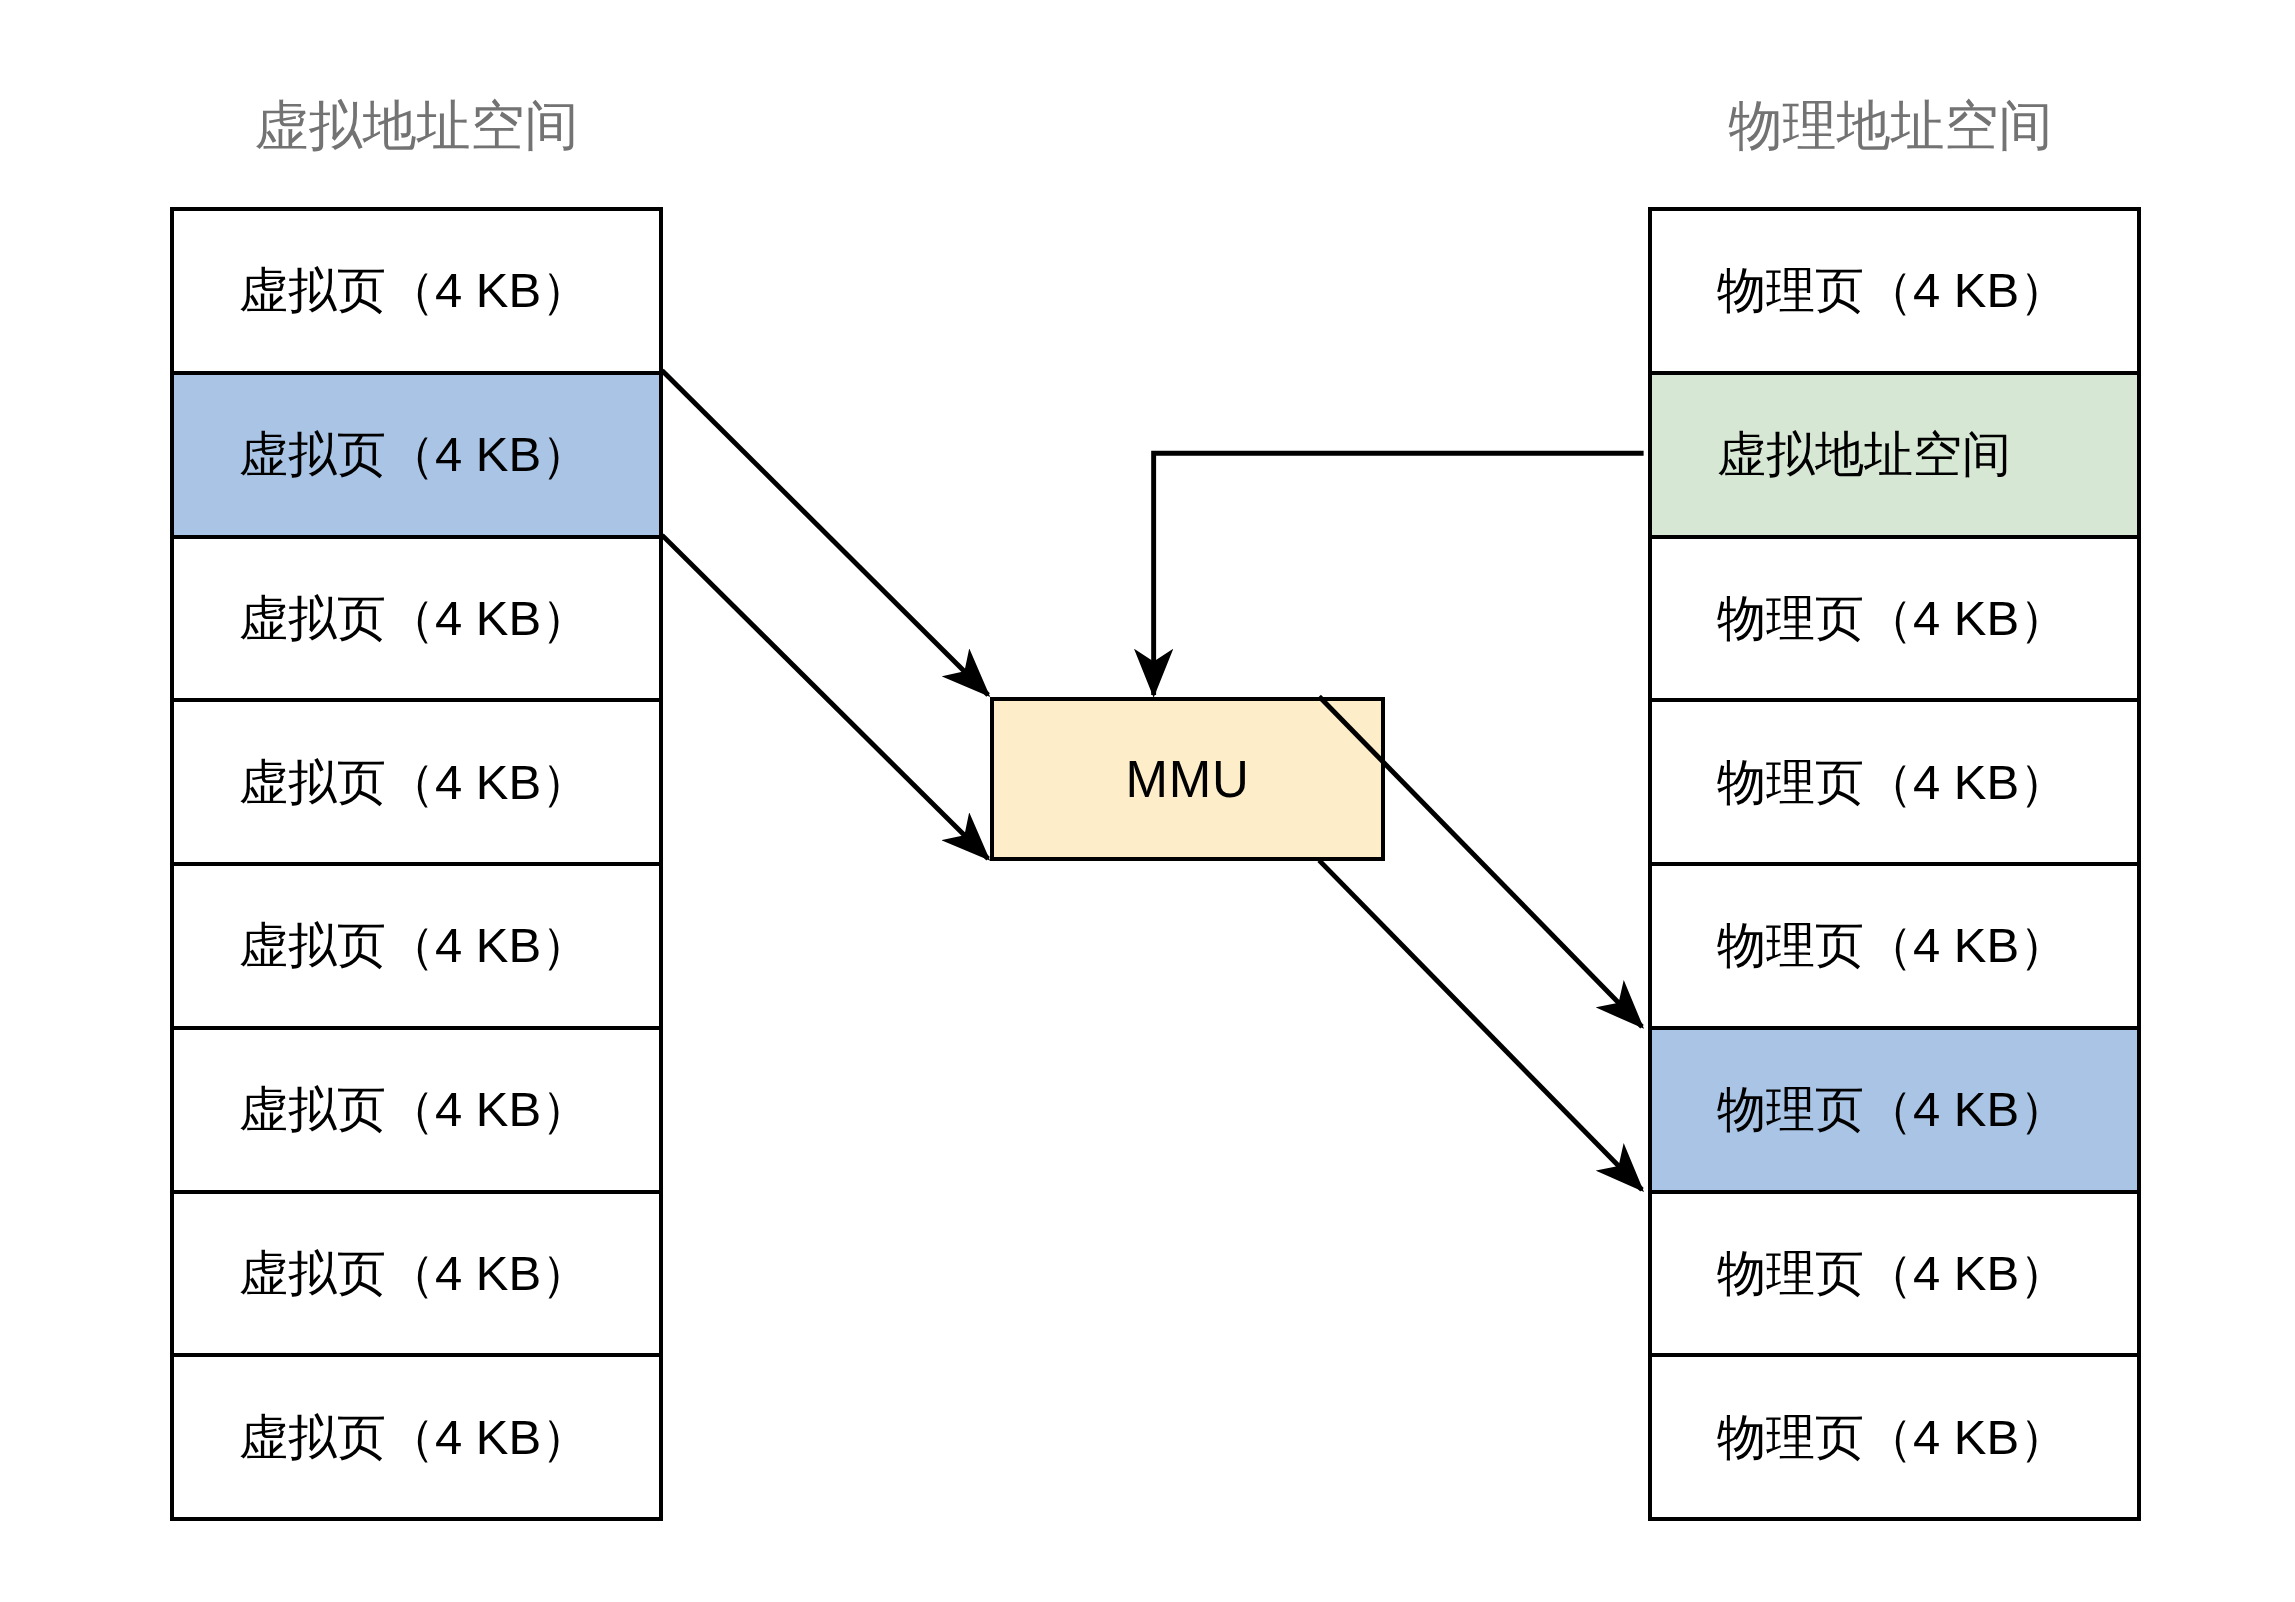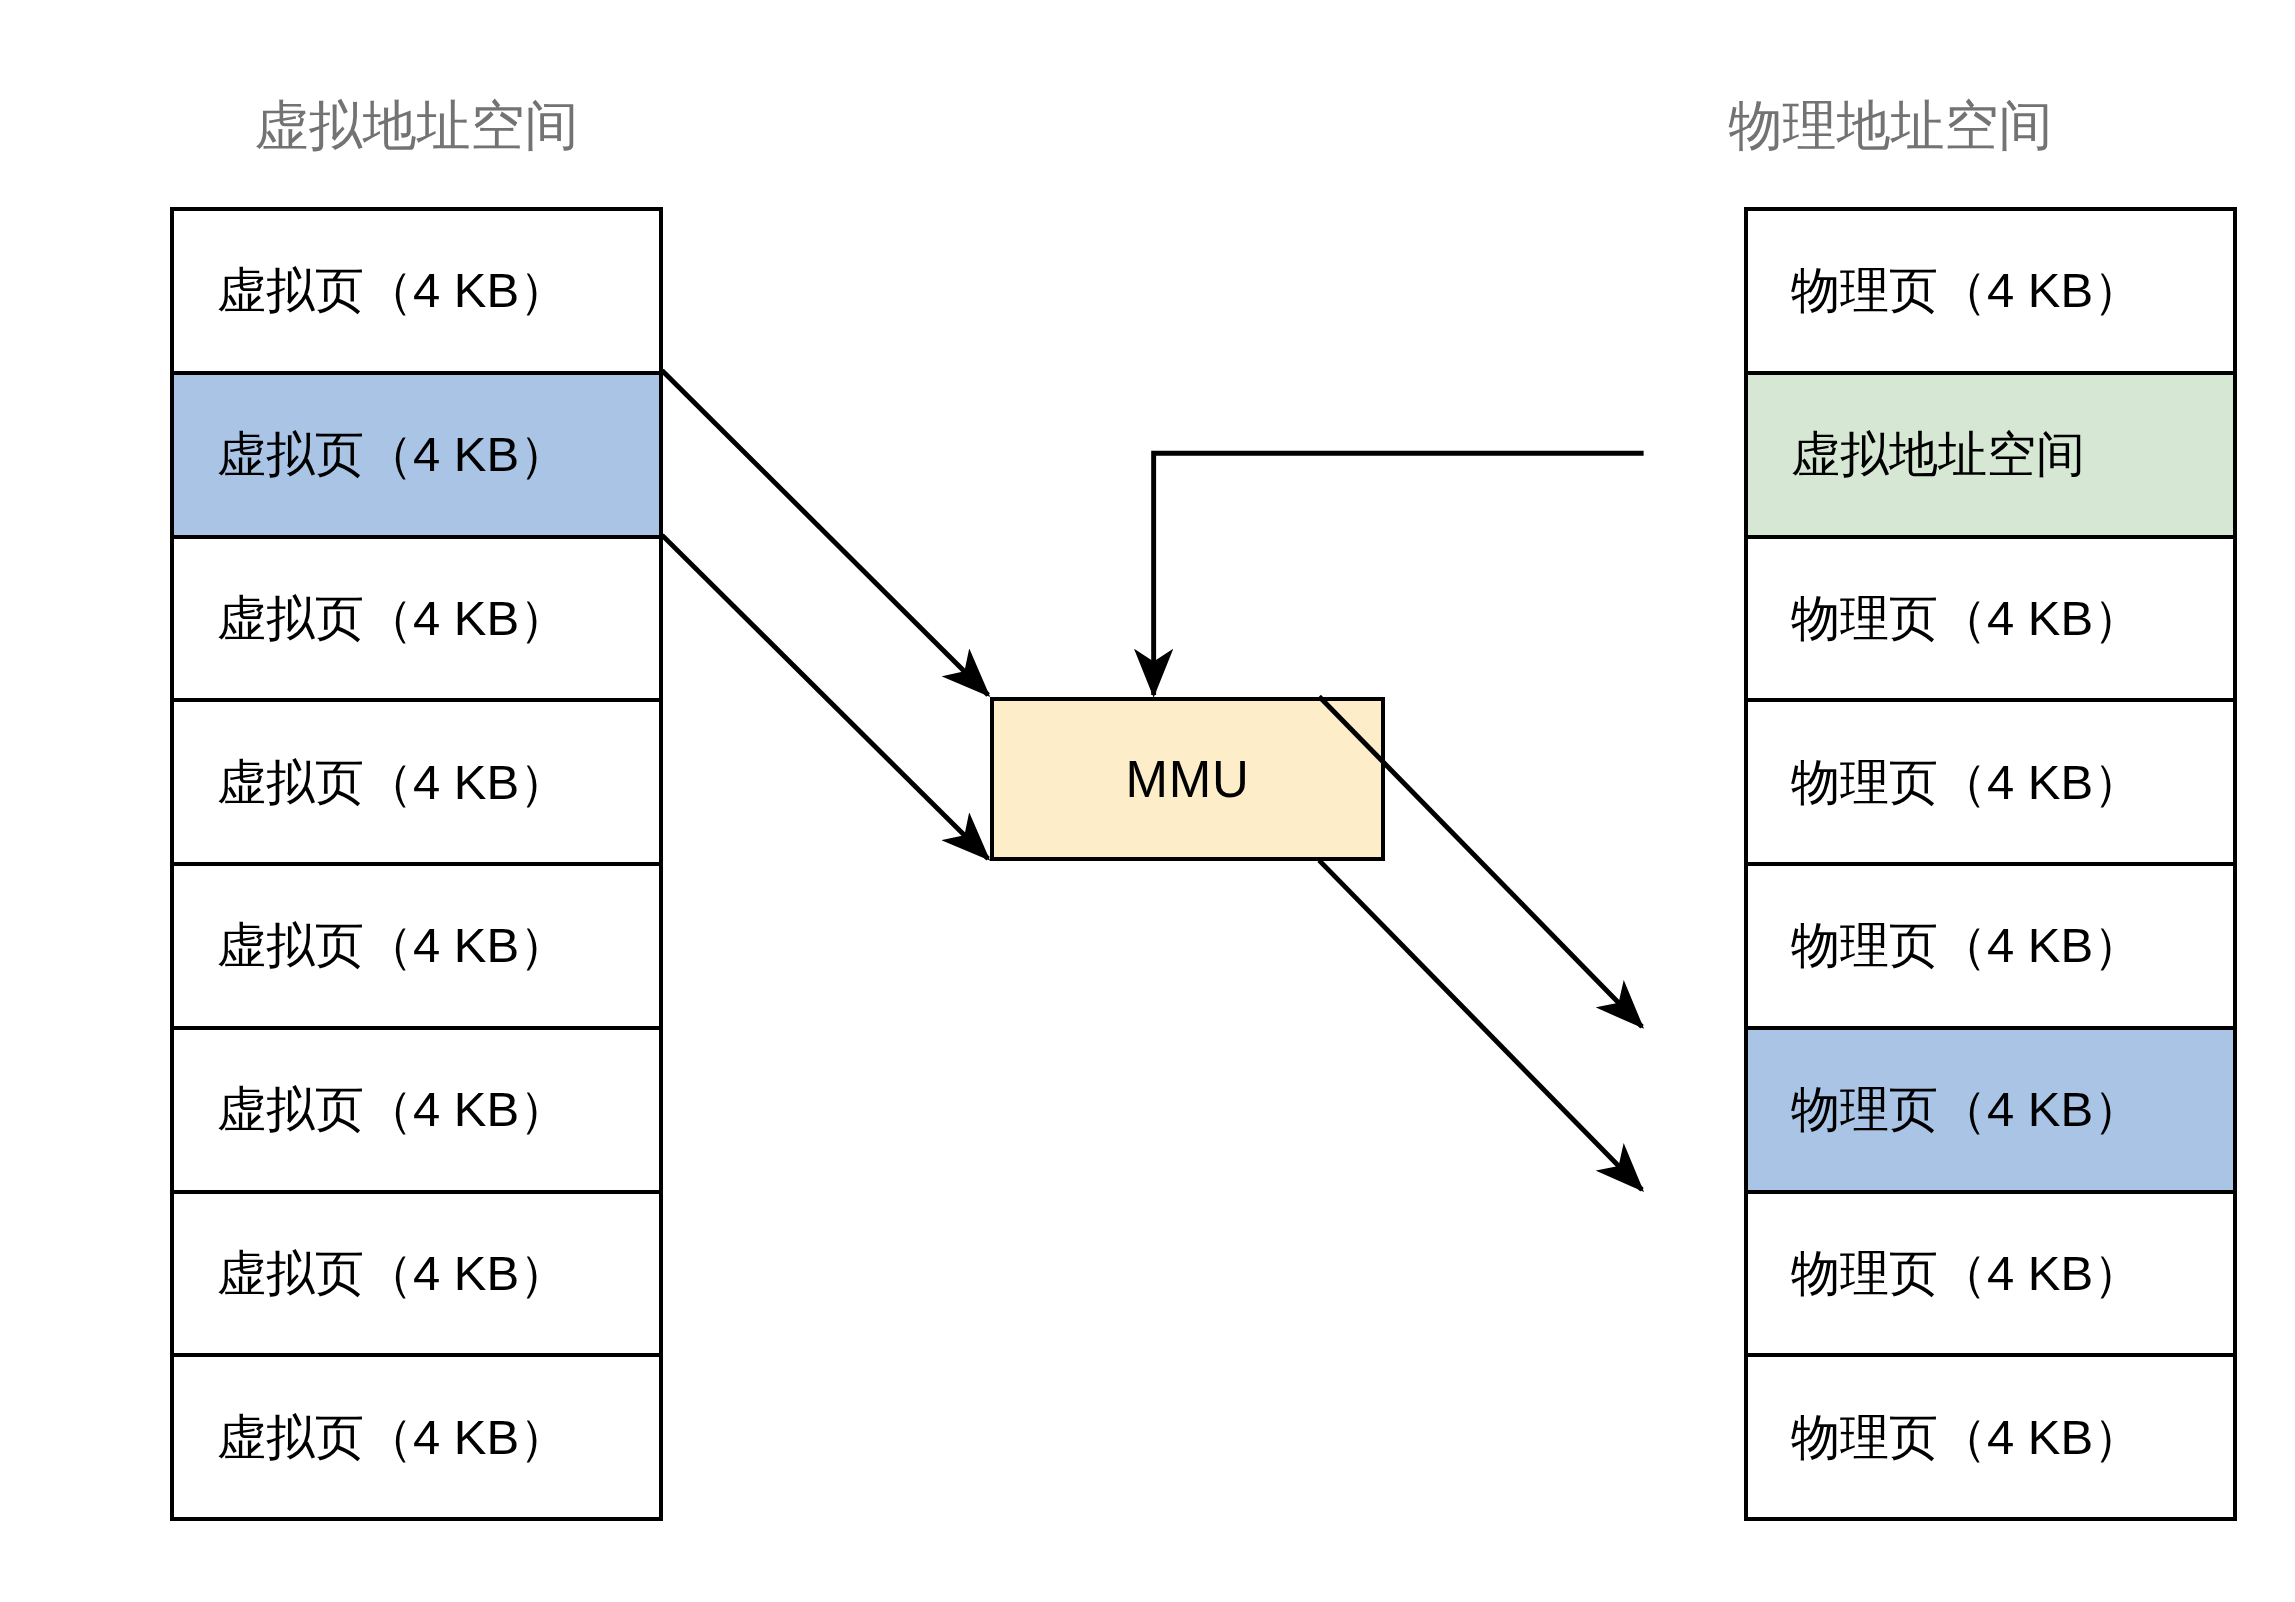"虚拟页（4 KB）" .cell { padding-left: 43px -> 65px }
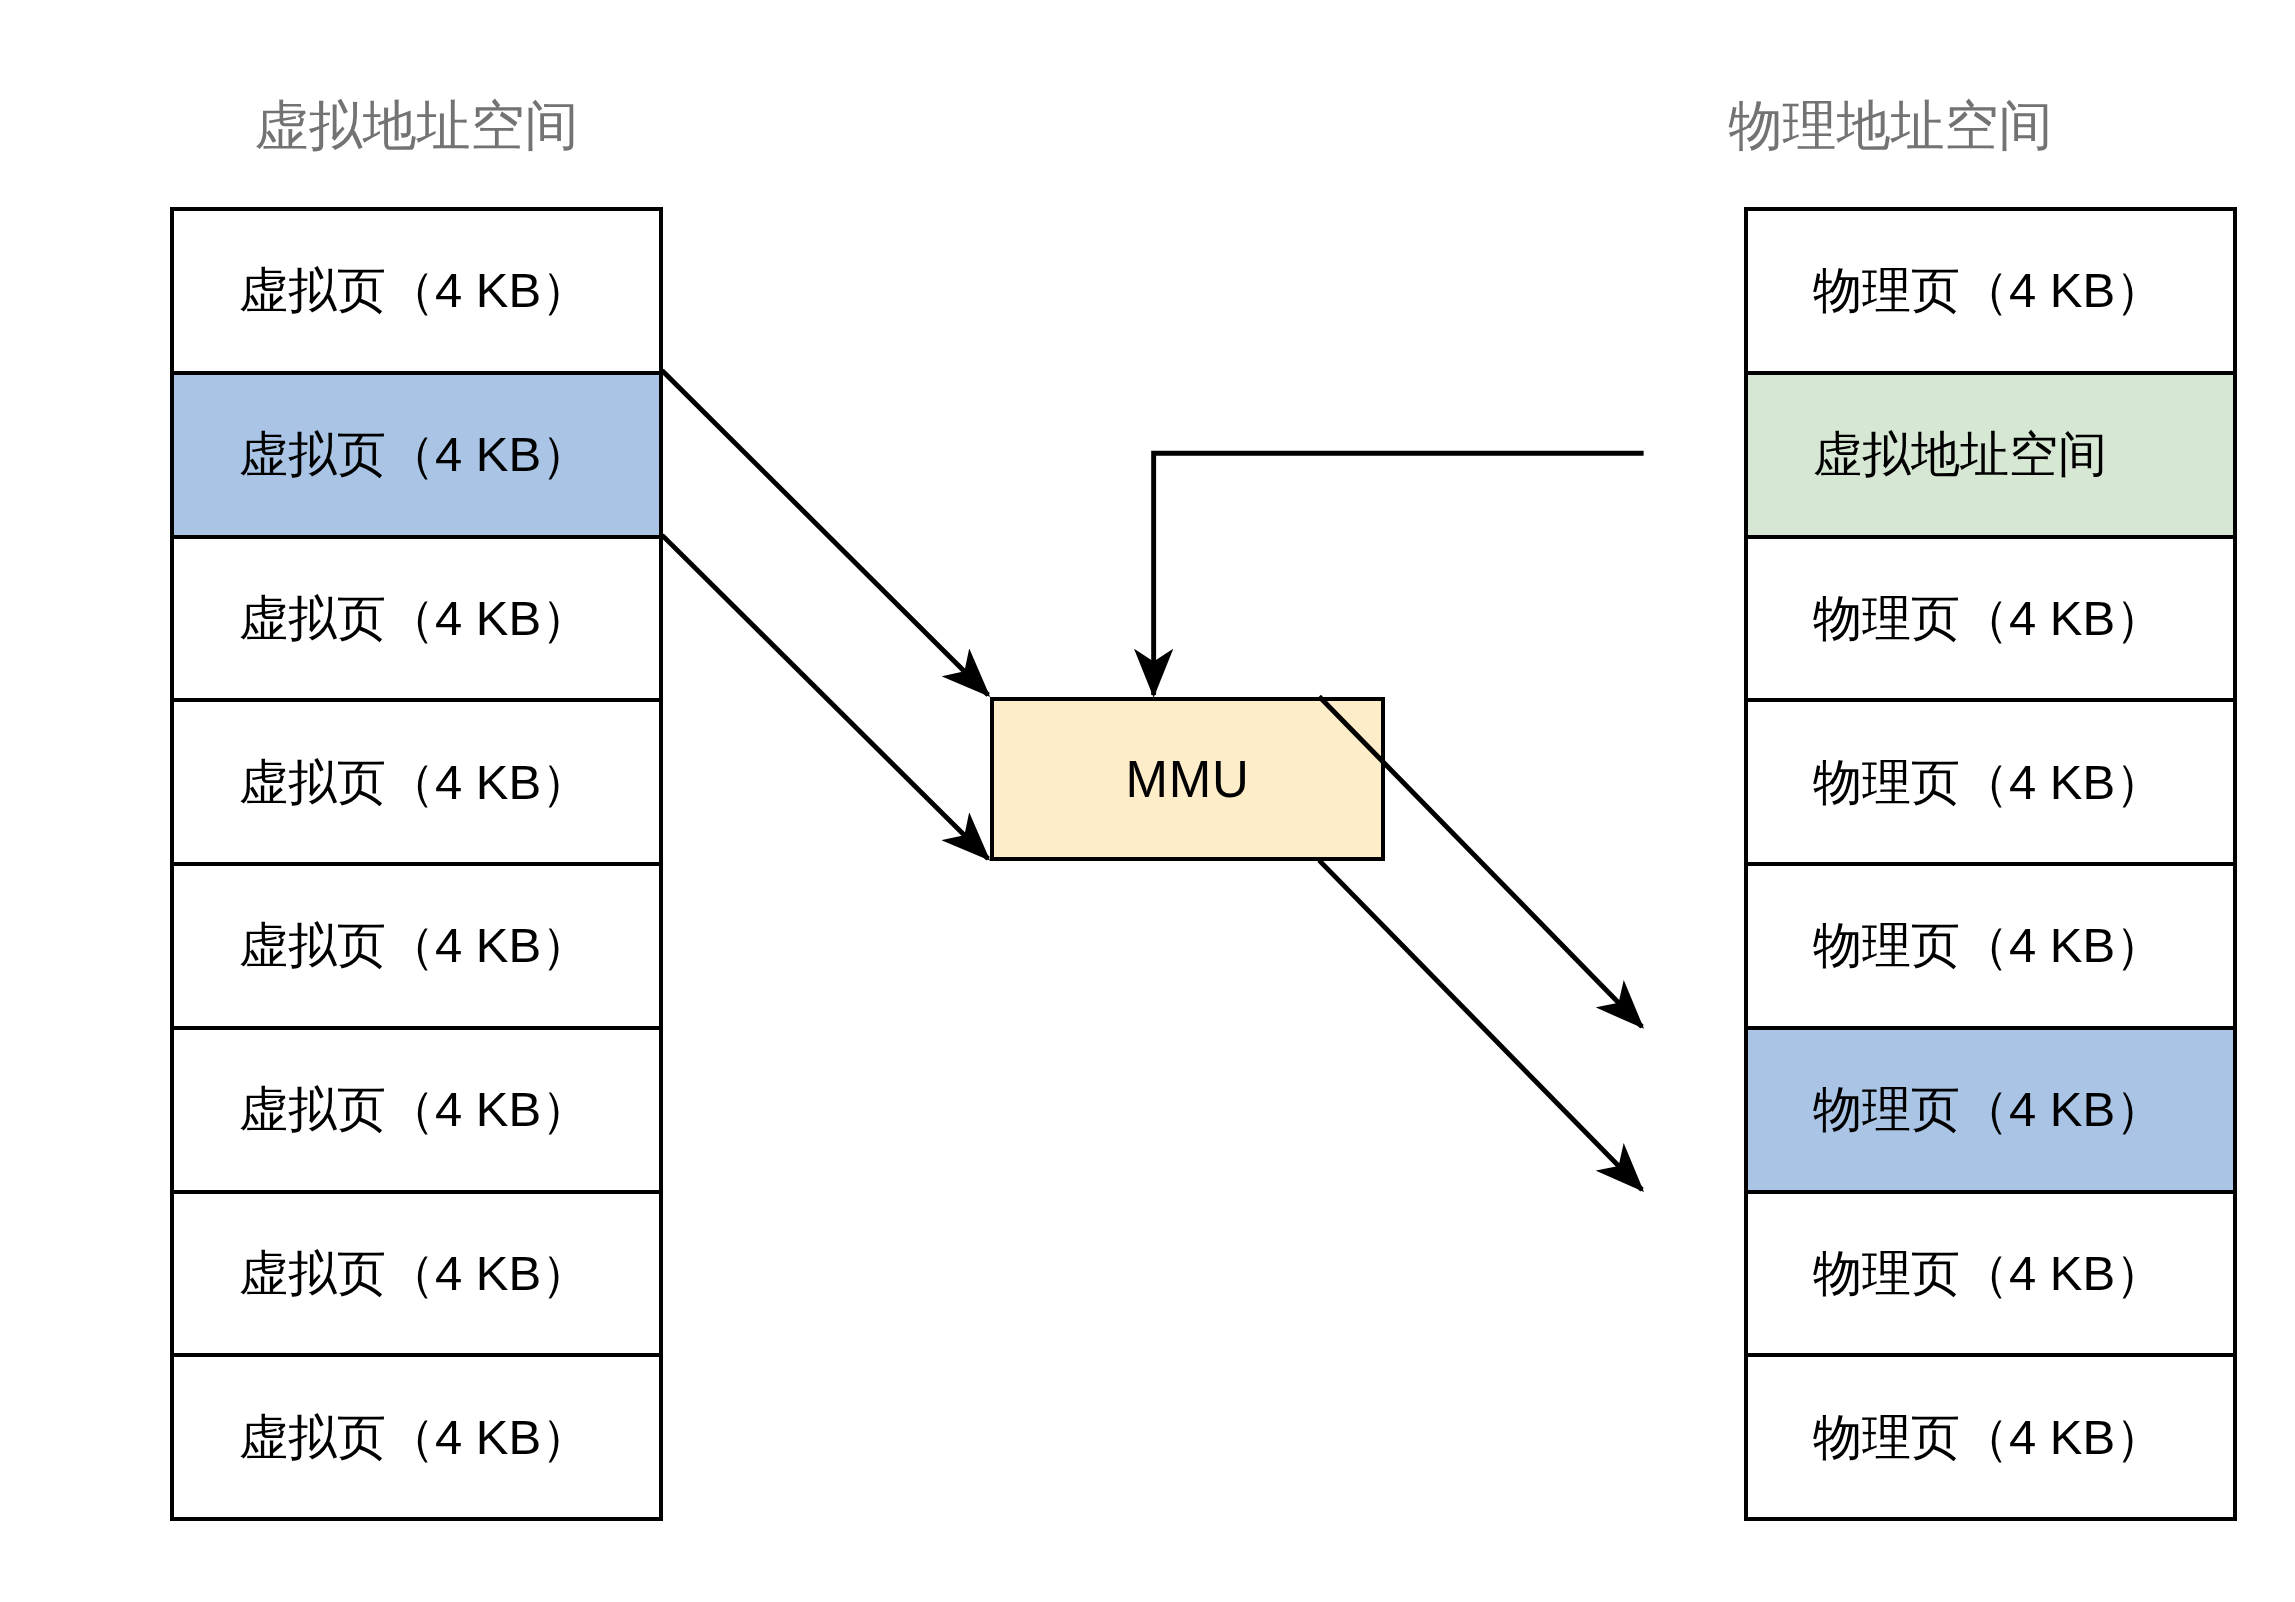"物理页（4 KB）" #col-physical { left: 1744px -> 1648px }
